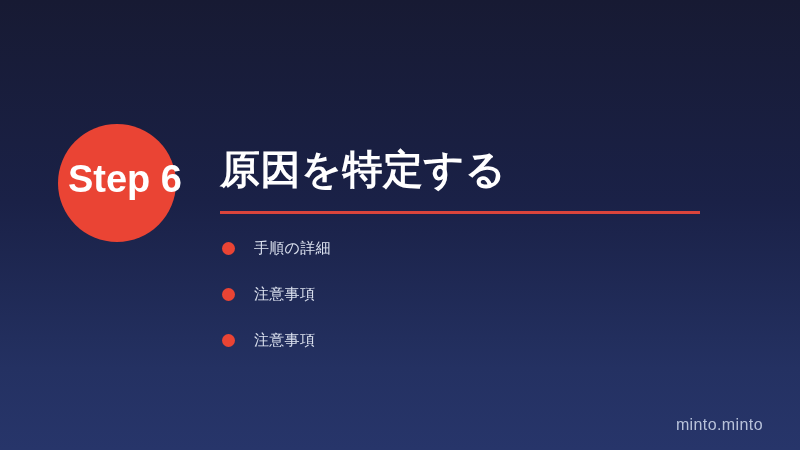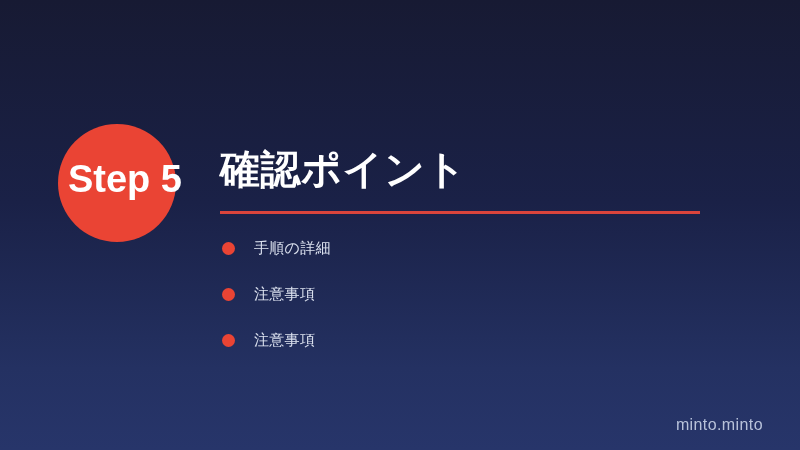"Step 5" div { text: 5 -> 6 }
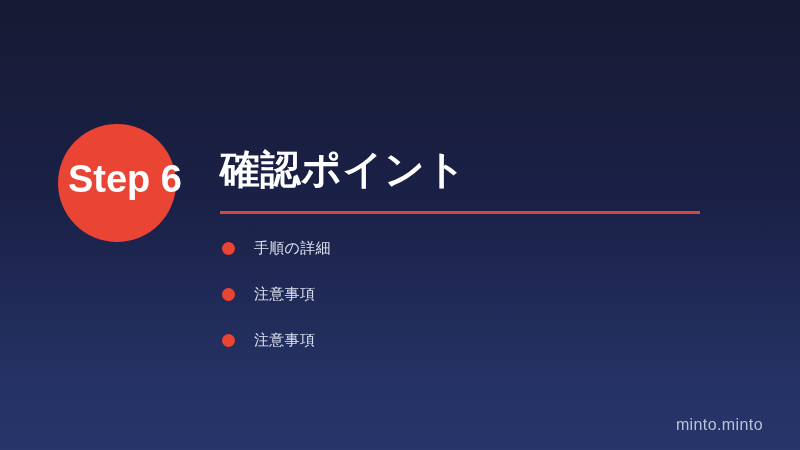"確認ポイント" h1 { text: 確認ポイント -> 原因を特定する }
